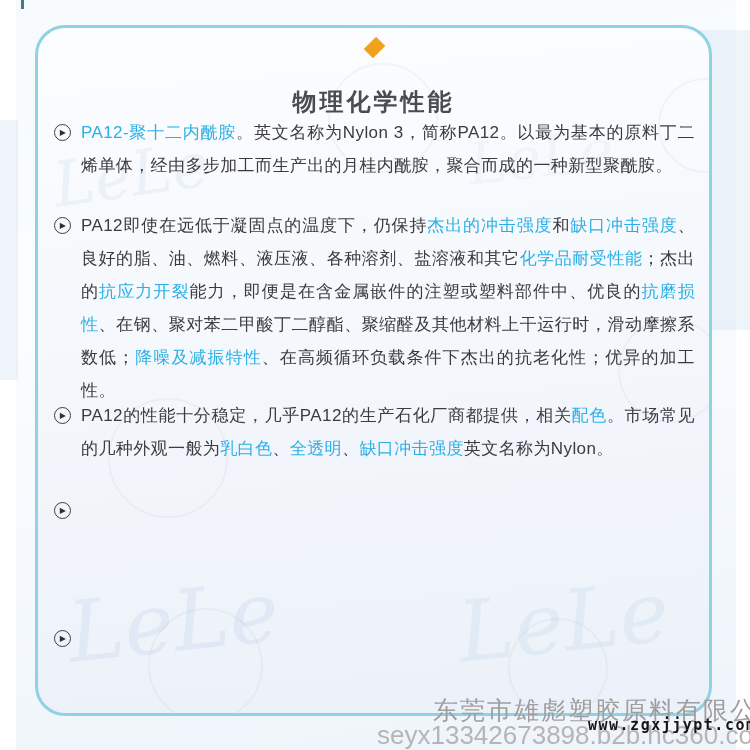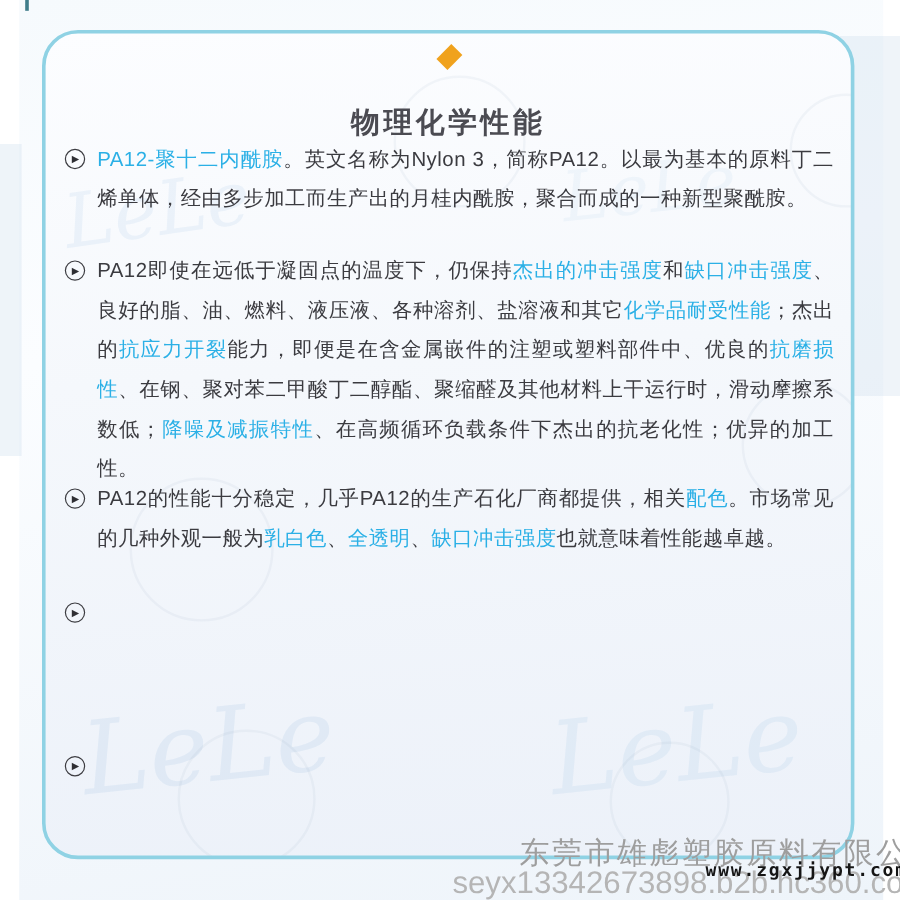"也就意味着性能越卓越。" span { text: 也就意味着性能越卓越 -> 英文名称为Nylon }
